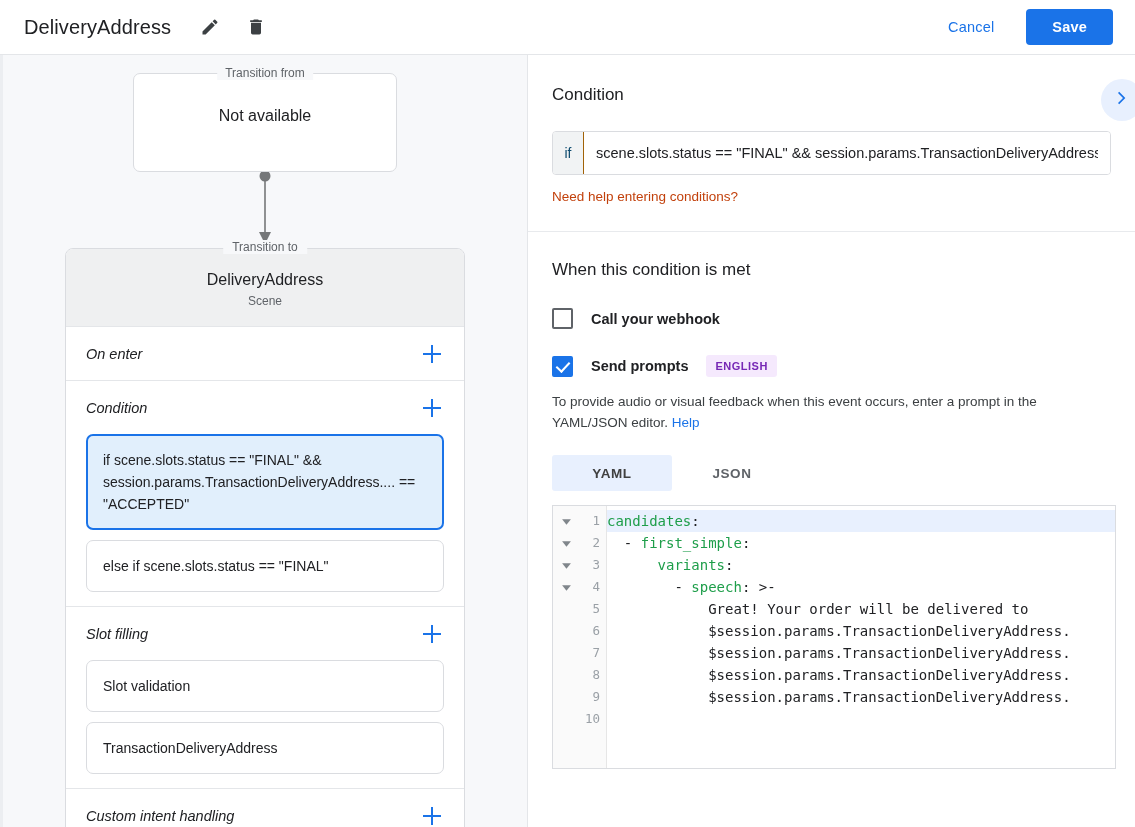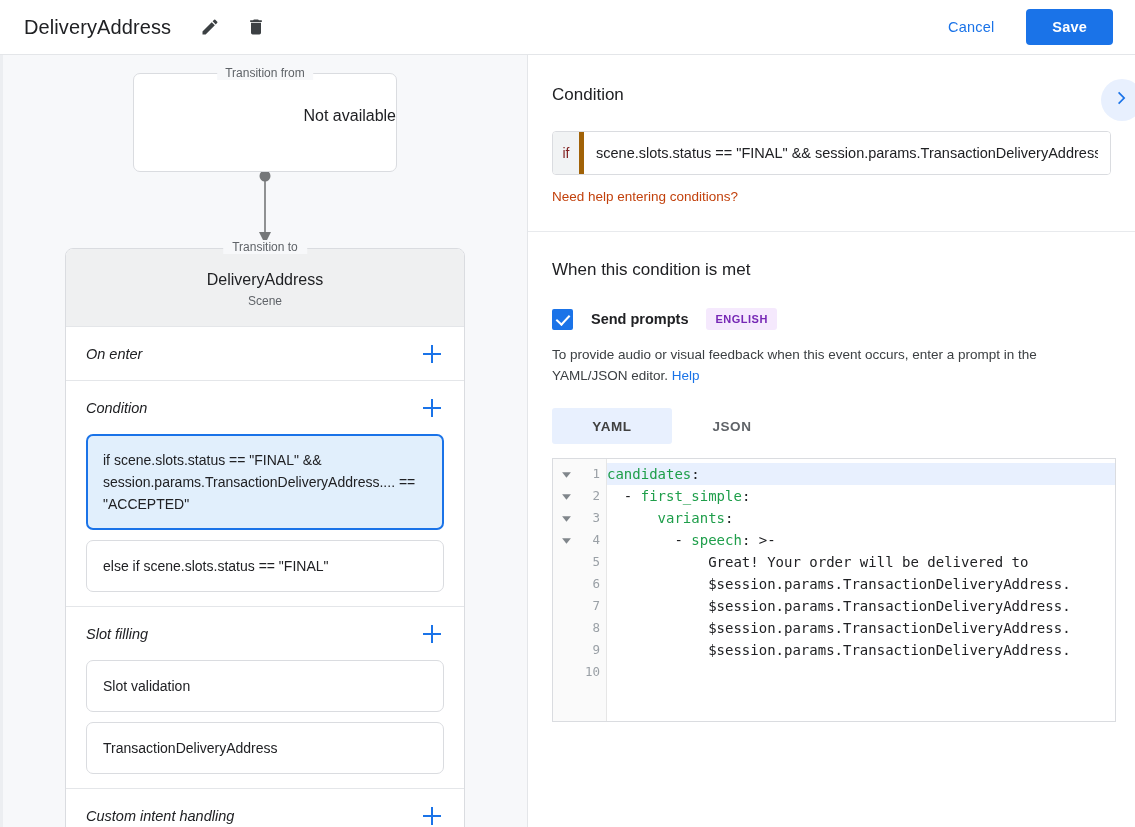"Not available" .node-label { text-align: right -> center }
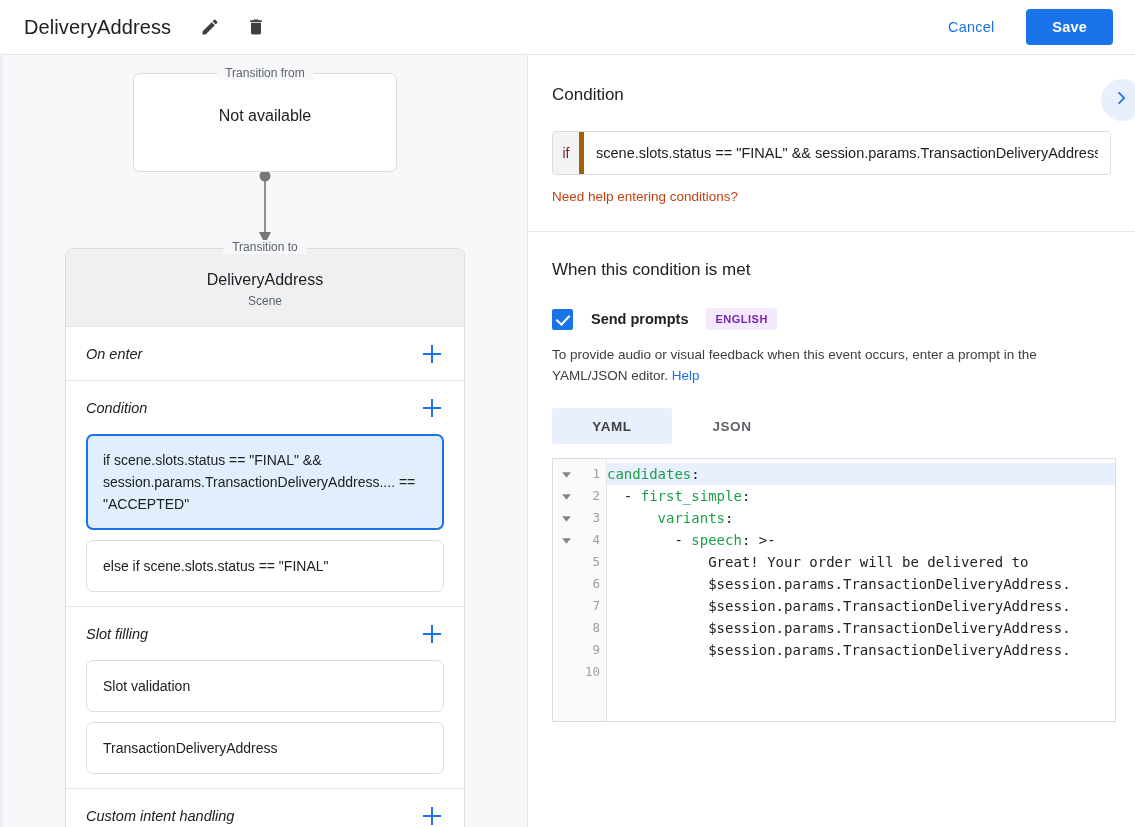"if" .cond-if { border-right: 5px solid #a16207 -> 1px solid #a16207; color: #7f1d1d -> #0c4a6e }
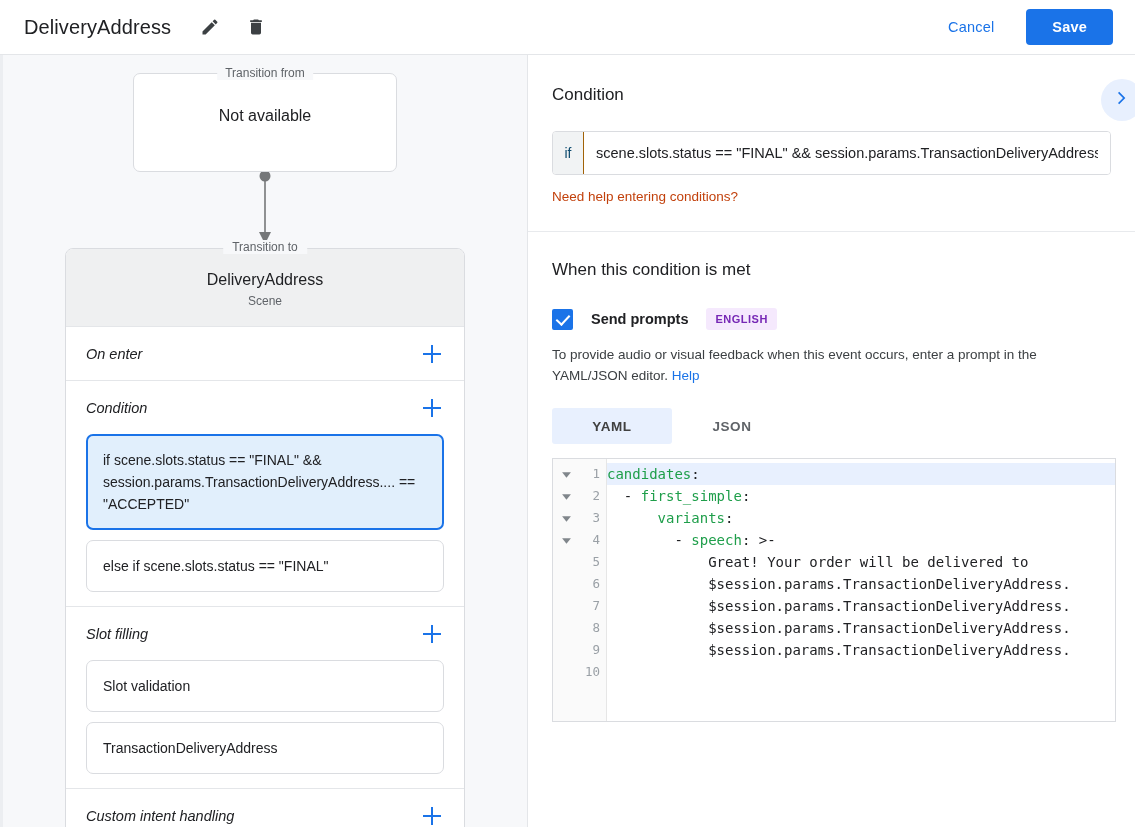"Call your webhook" div.check-row { html: none -> <div> <div></div> <div>Call your webhook</div> </div> }
